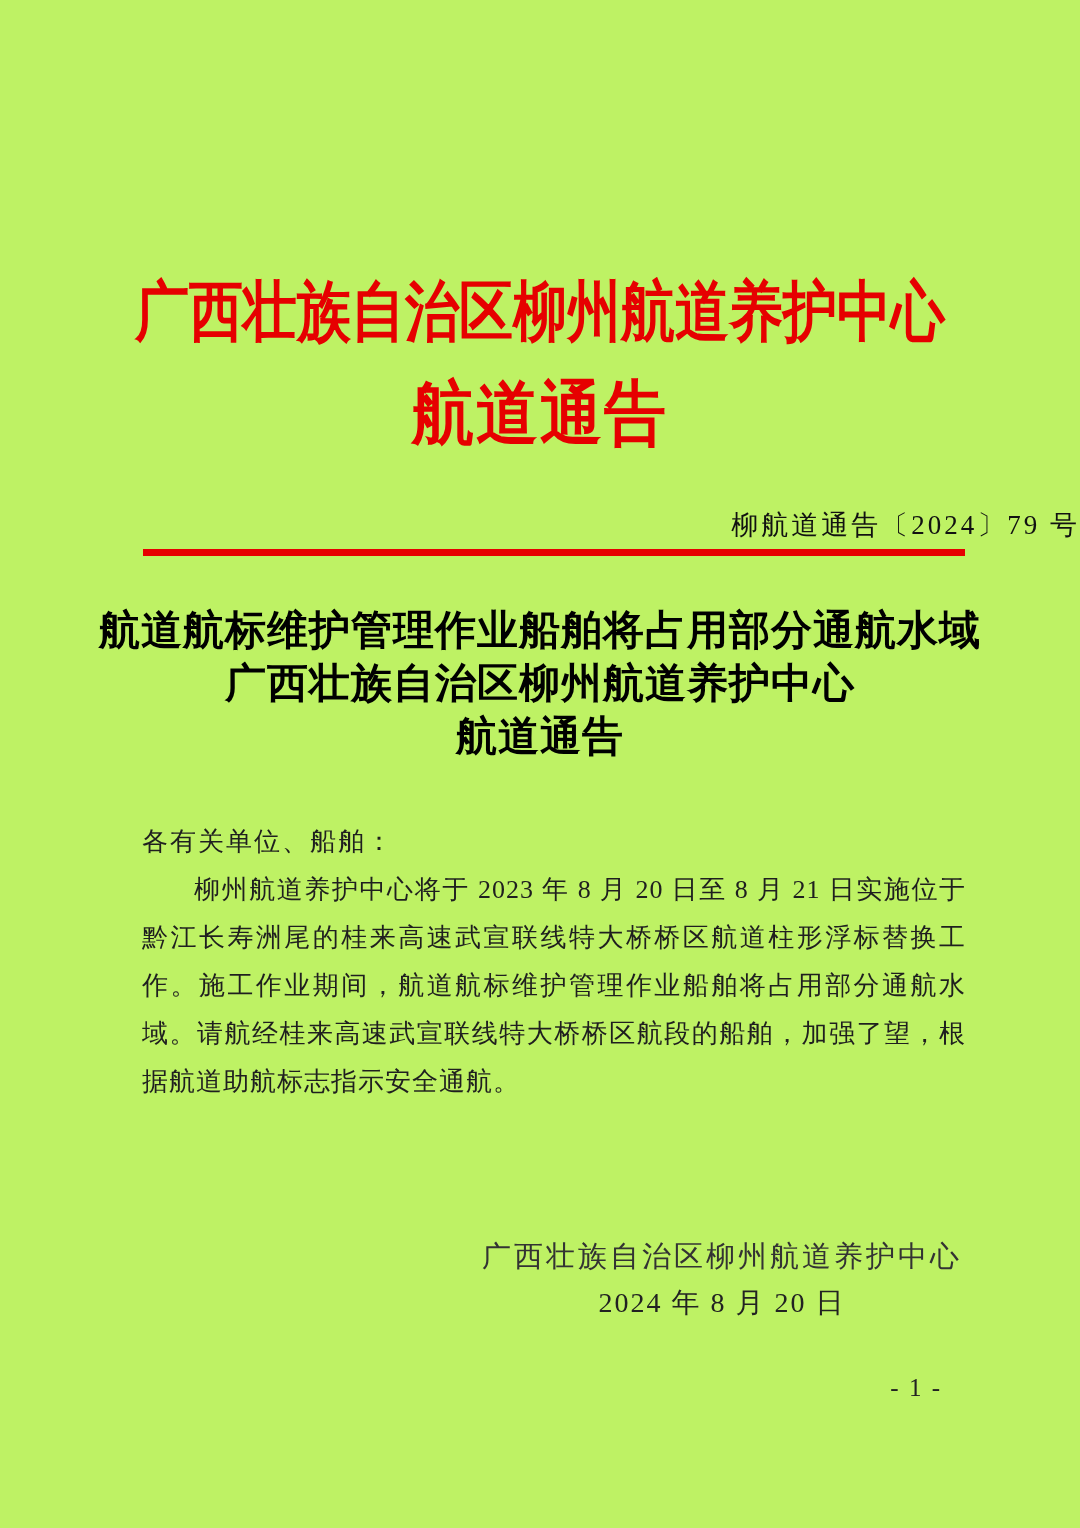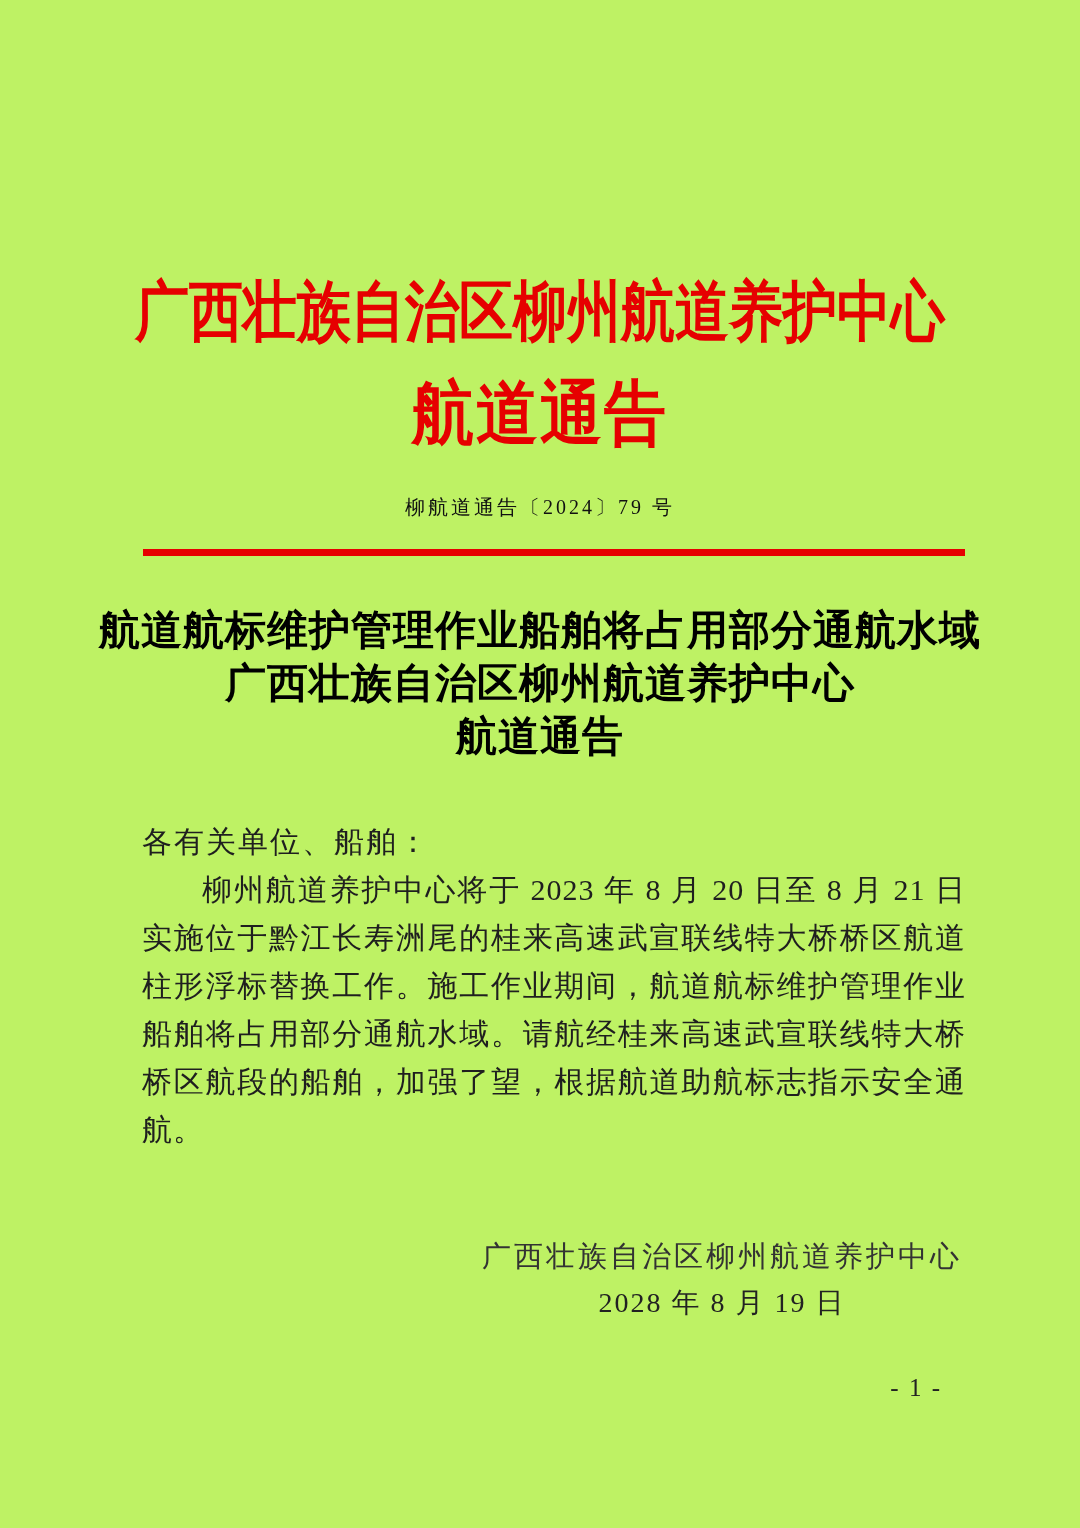"柳航道通告〔2024〕79 号" .doc-number { font-size: 20px -> 27px; text-align: center -> right; top: 494px -> 507px }
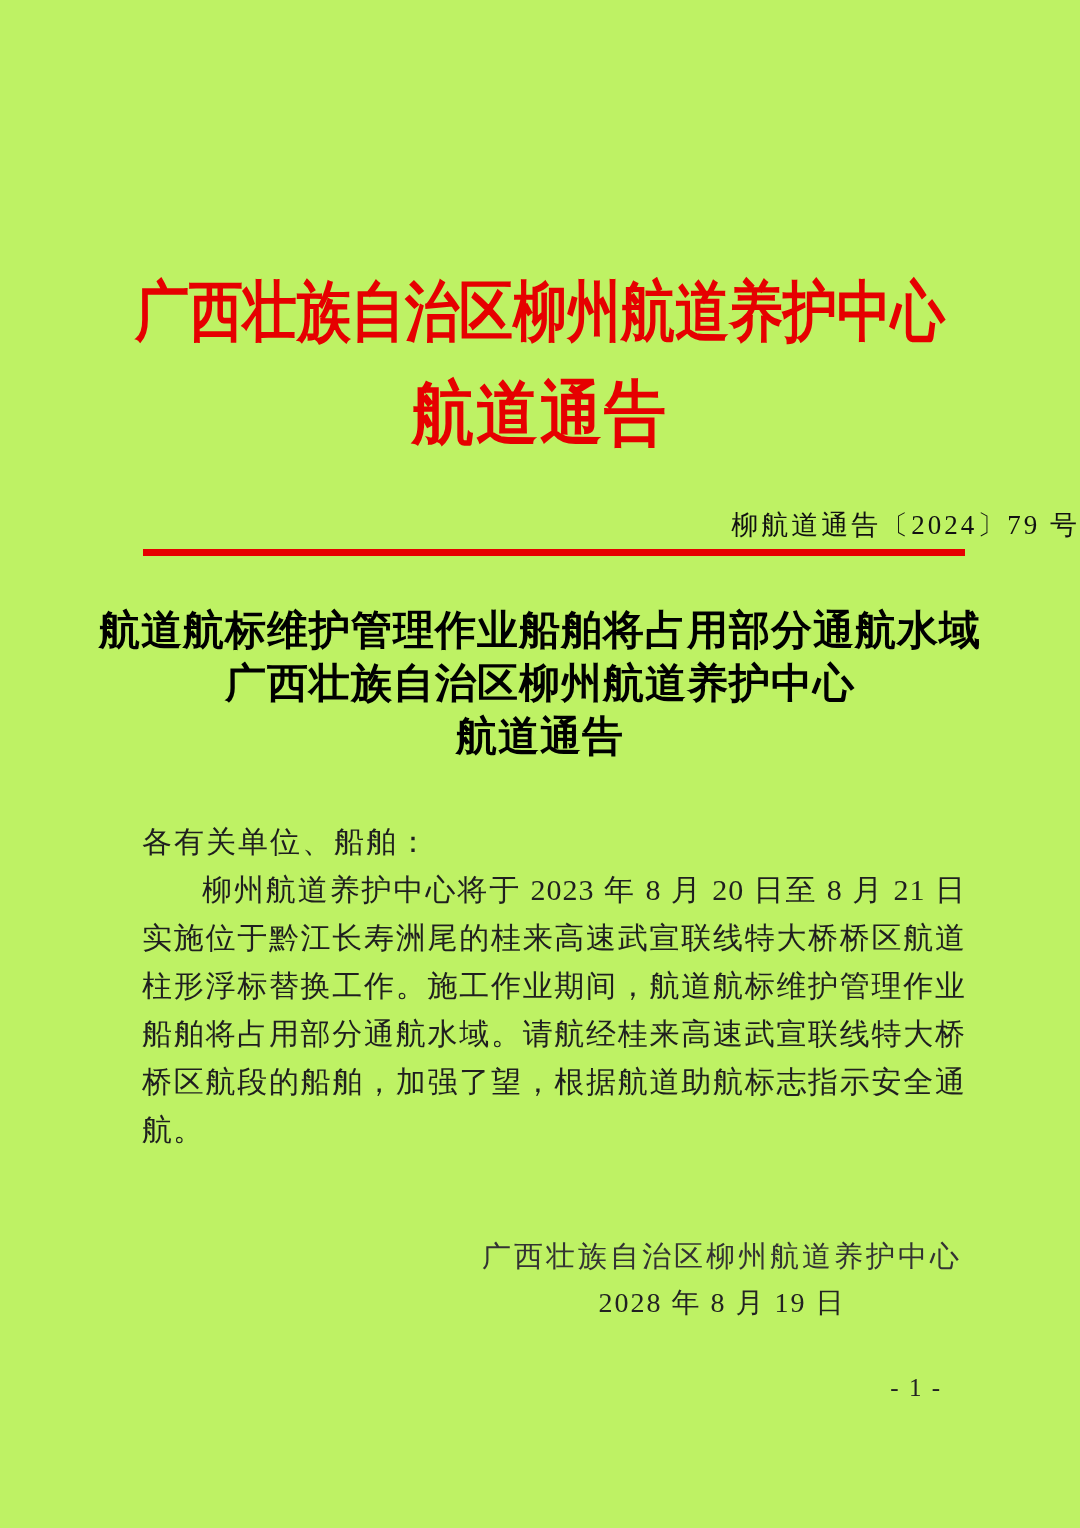"各有关单位、船舶：" .body-block { font-size: 30px -> 26px }
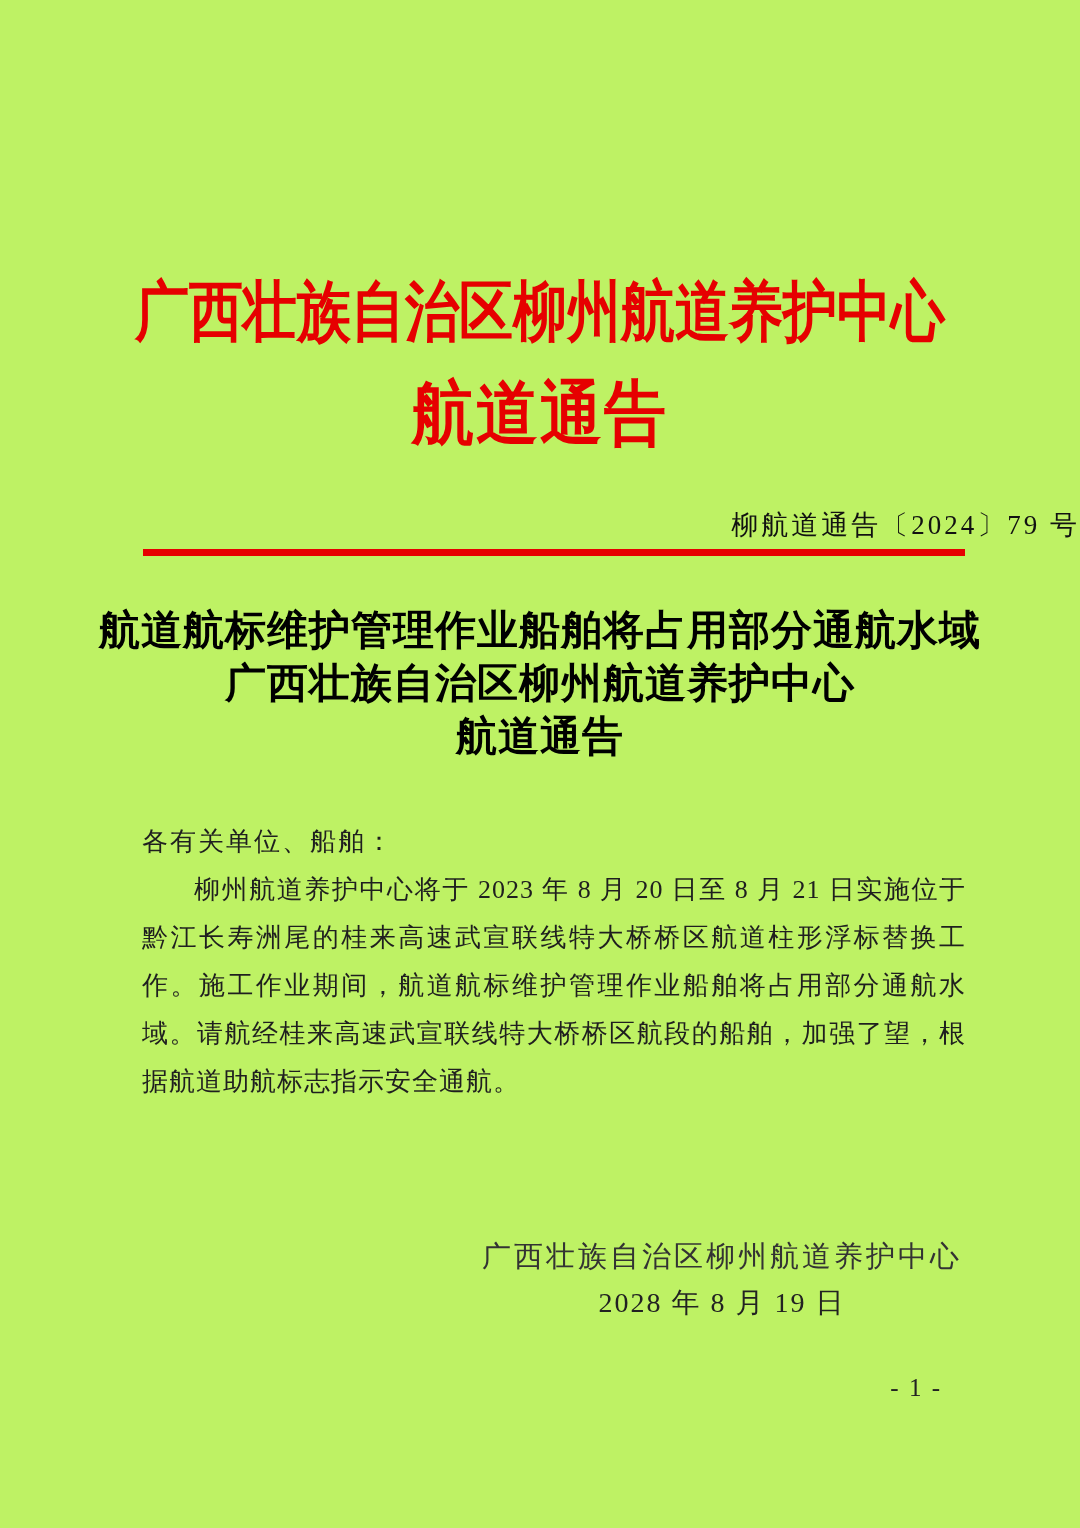"2028 年 8 月 19" div.sig-date { text: 2028 年 8 月 19 -> 2024 年 8 月 20 }
